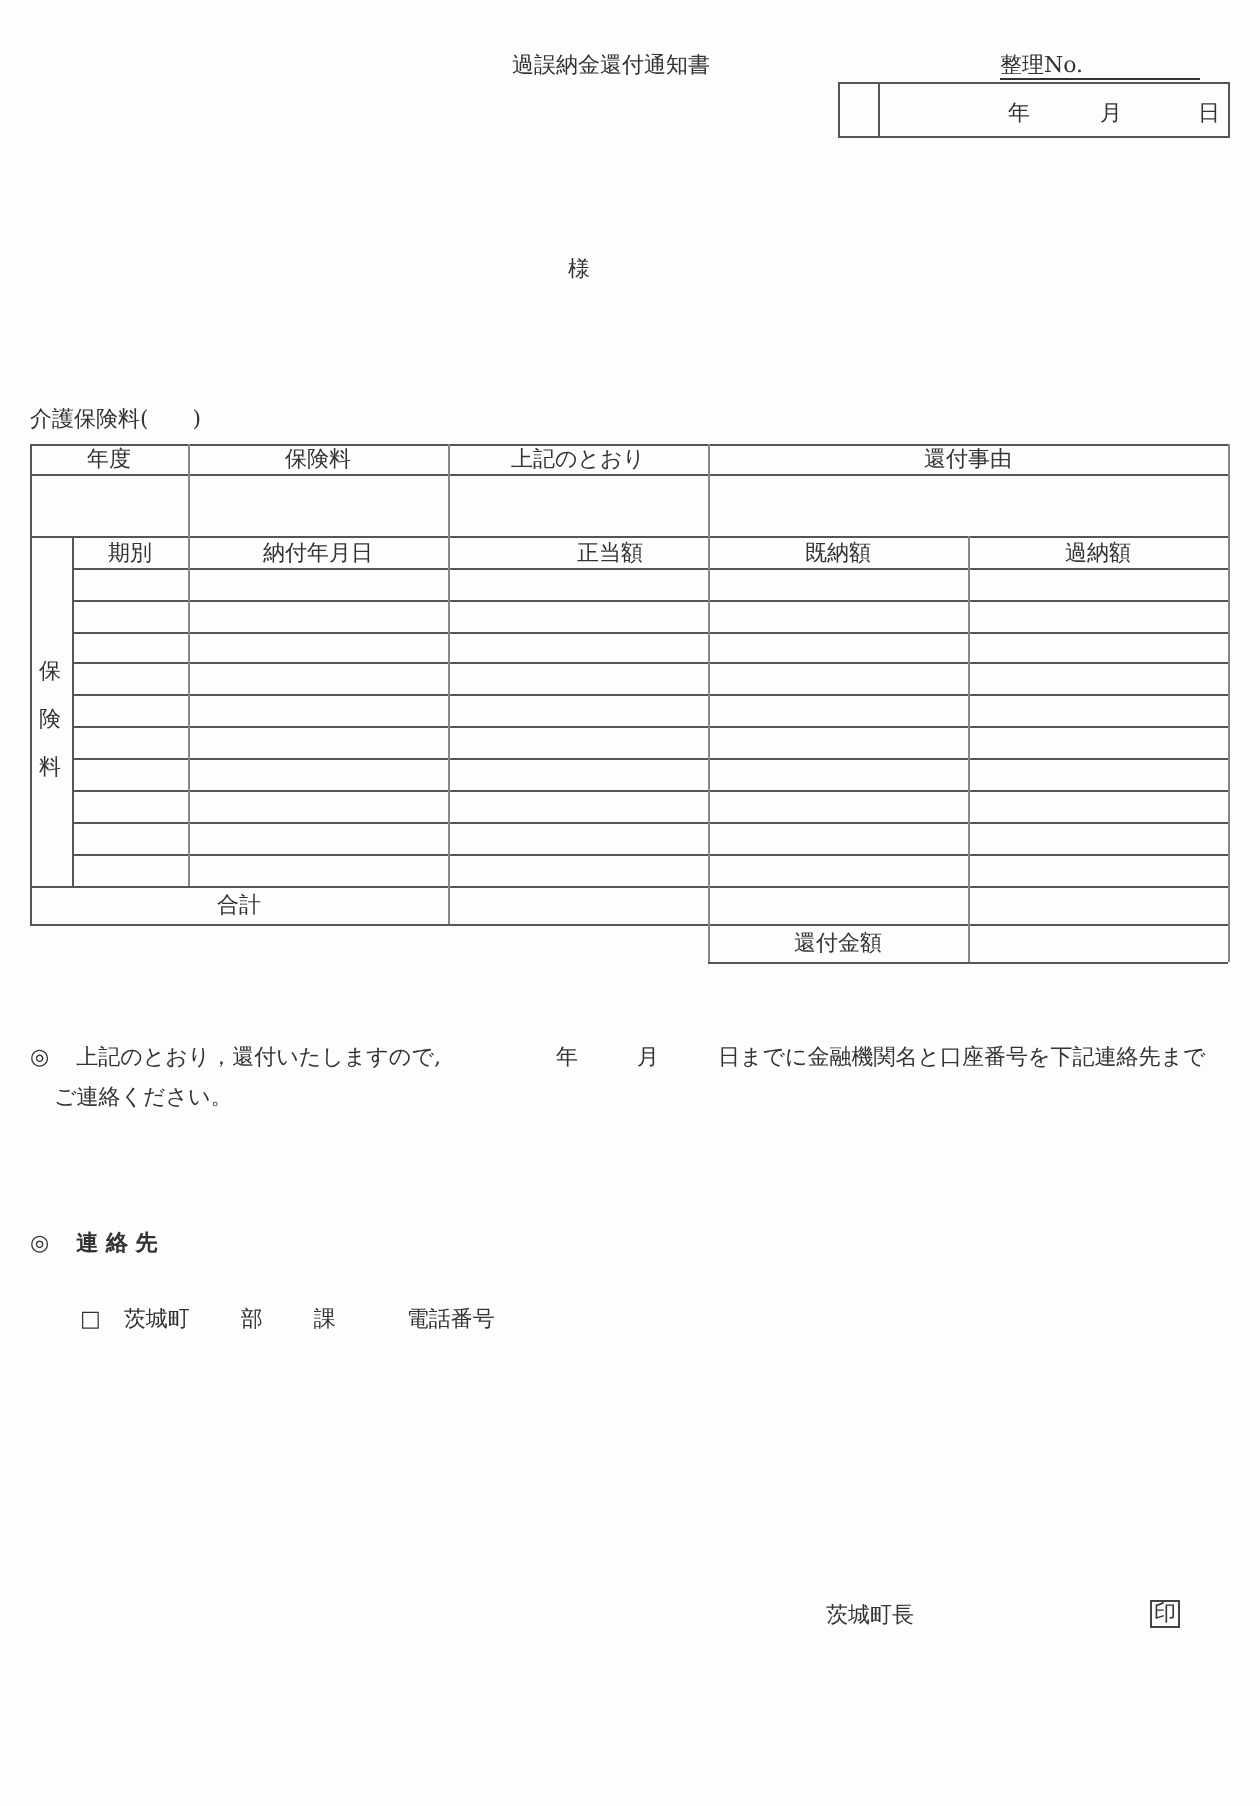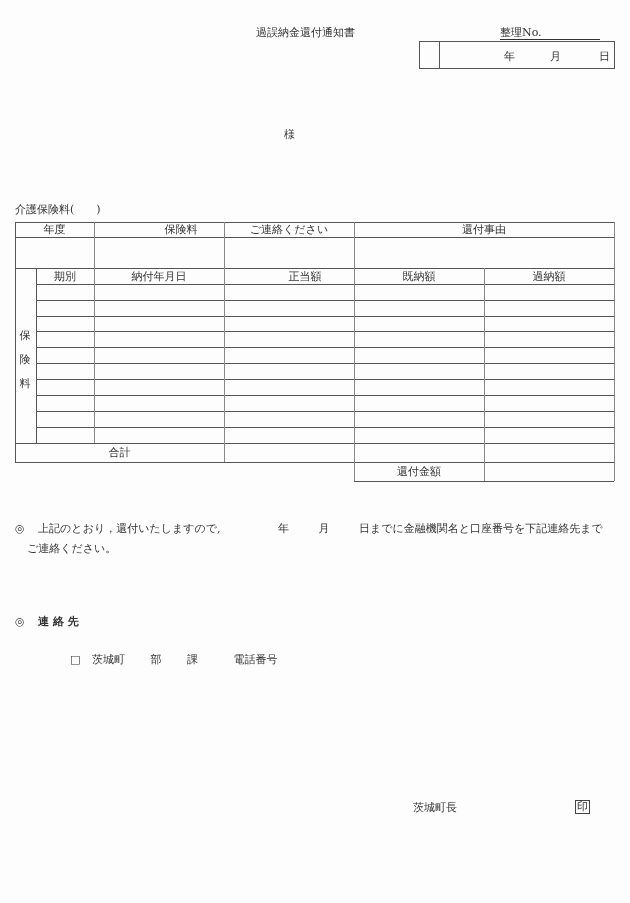"保険料" div.cell { padding-left: 22px -> none }
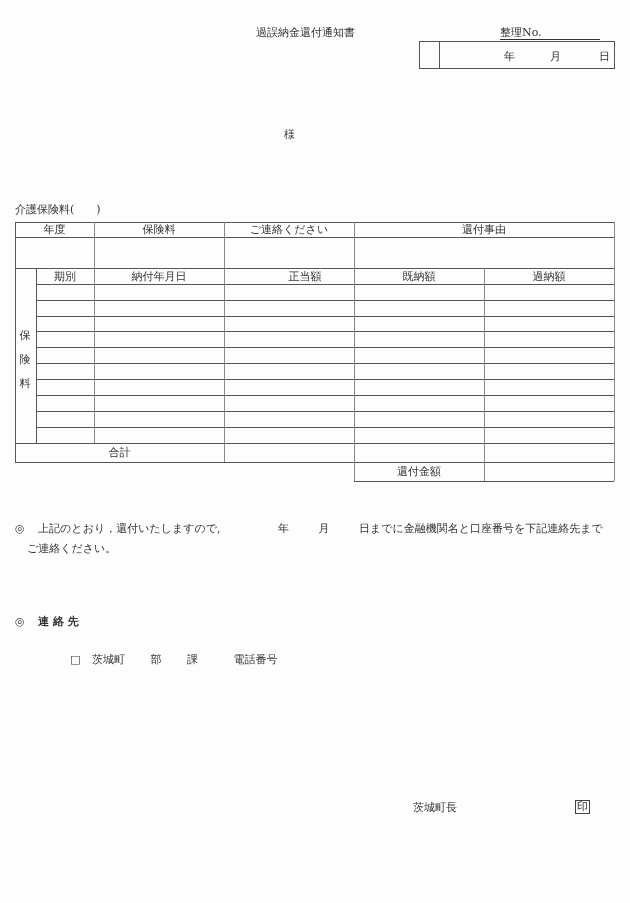"ご連絡ください" div.cell { text: ご連絡ください -> 上記のとおり }
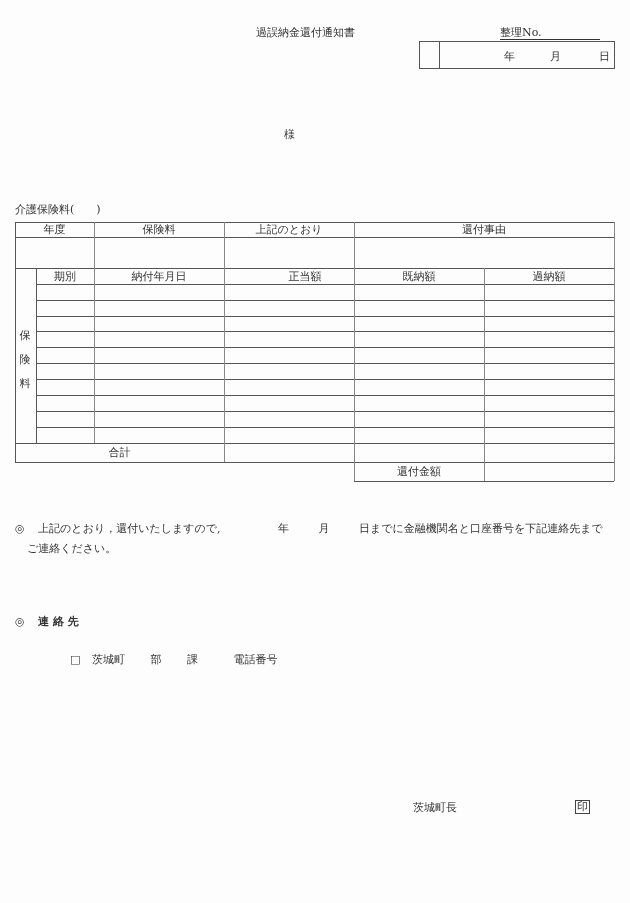"□ 茨城町 部 課 電話番号" div.abs { margin-left: 30px -> none }
